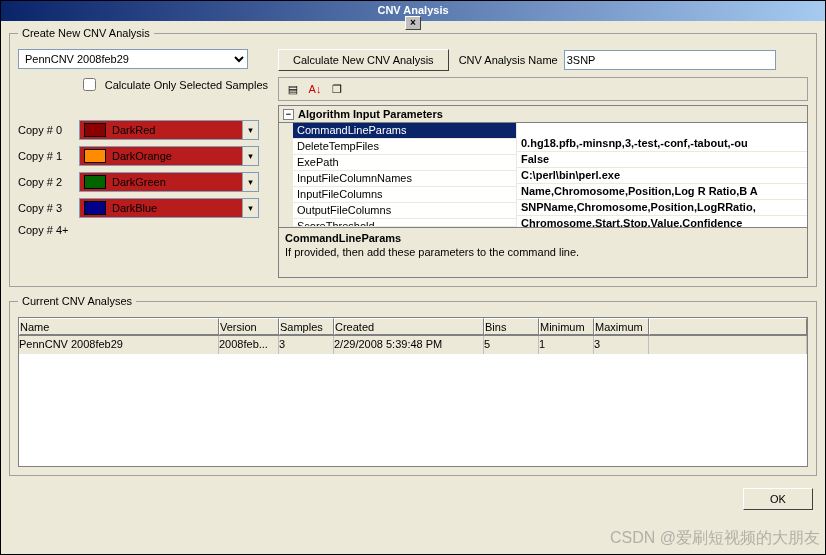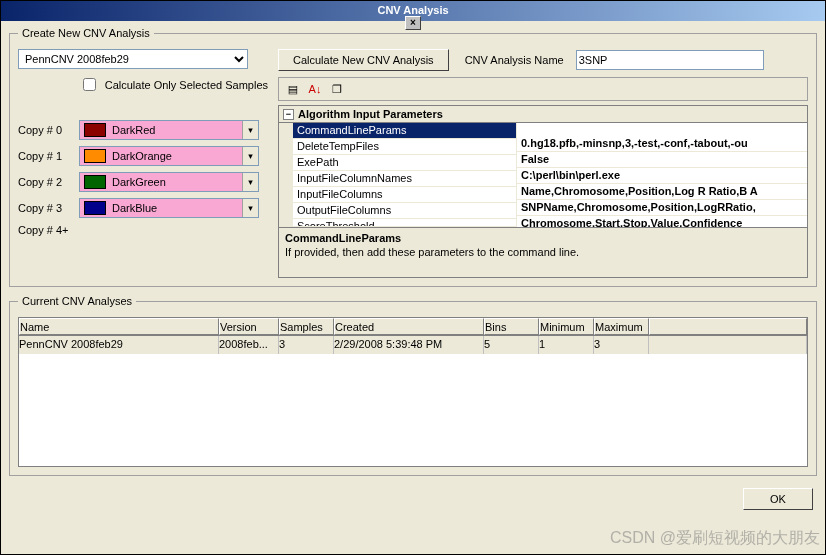"Calculate New CNV Analysis" .top-controls { gap: 12px -> 6px }
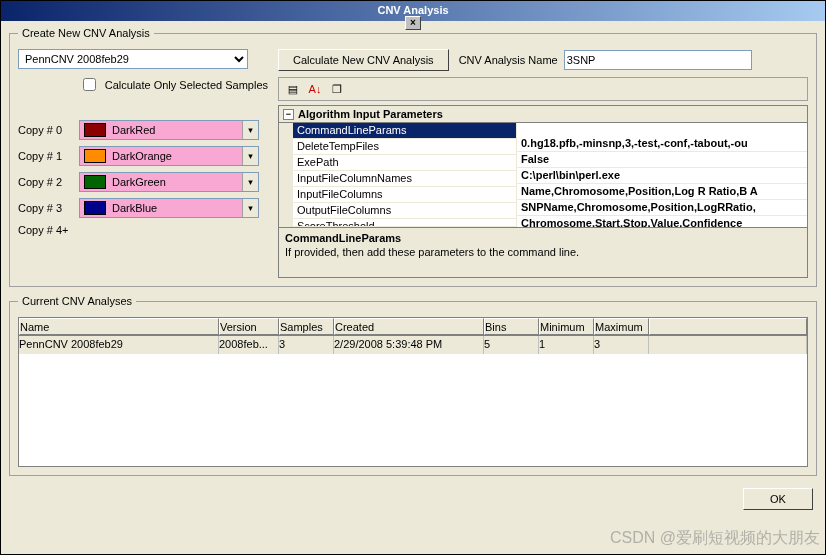"3SNP" .name-input { width: 188px -> 212px }
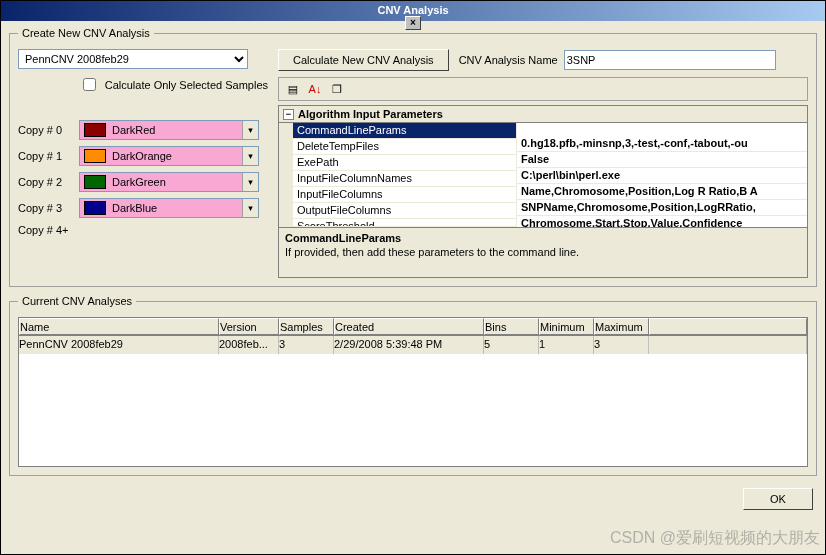"DarkRed" .color-select { background: #f9a8d4 -> #b91c1c }
